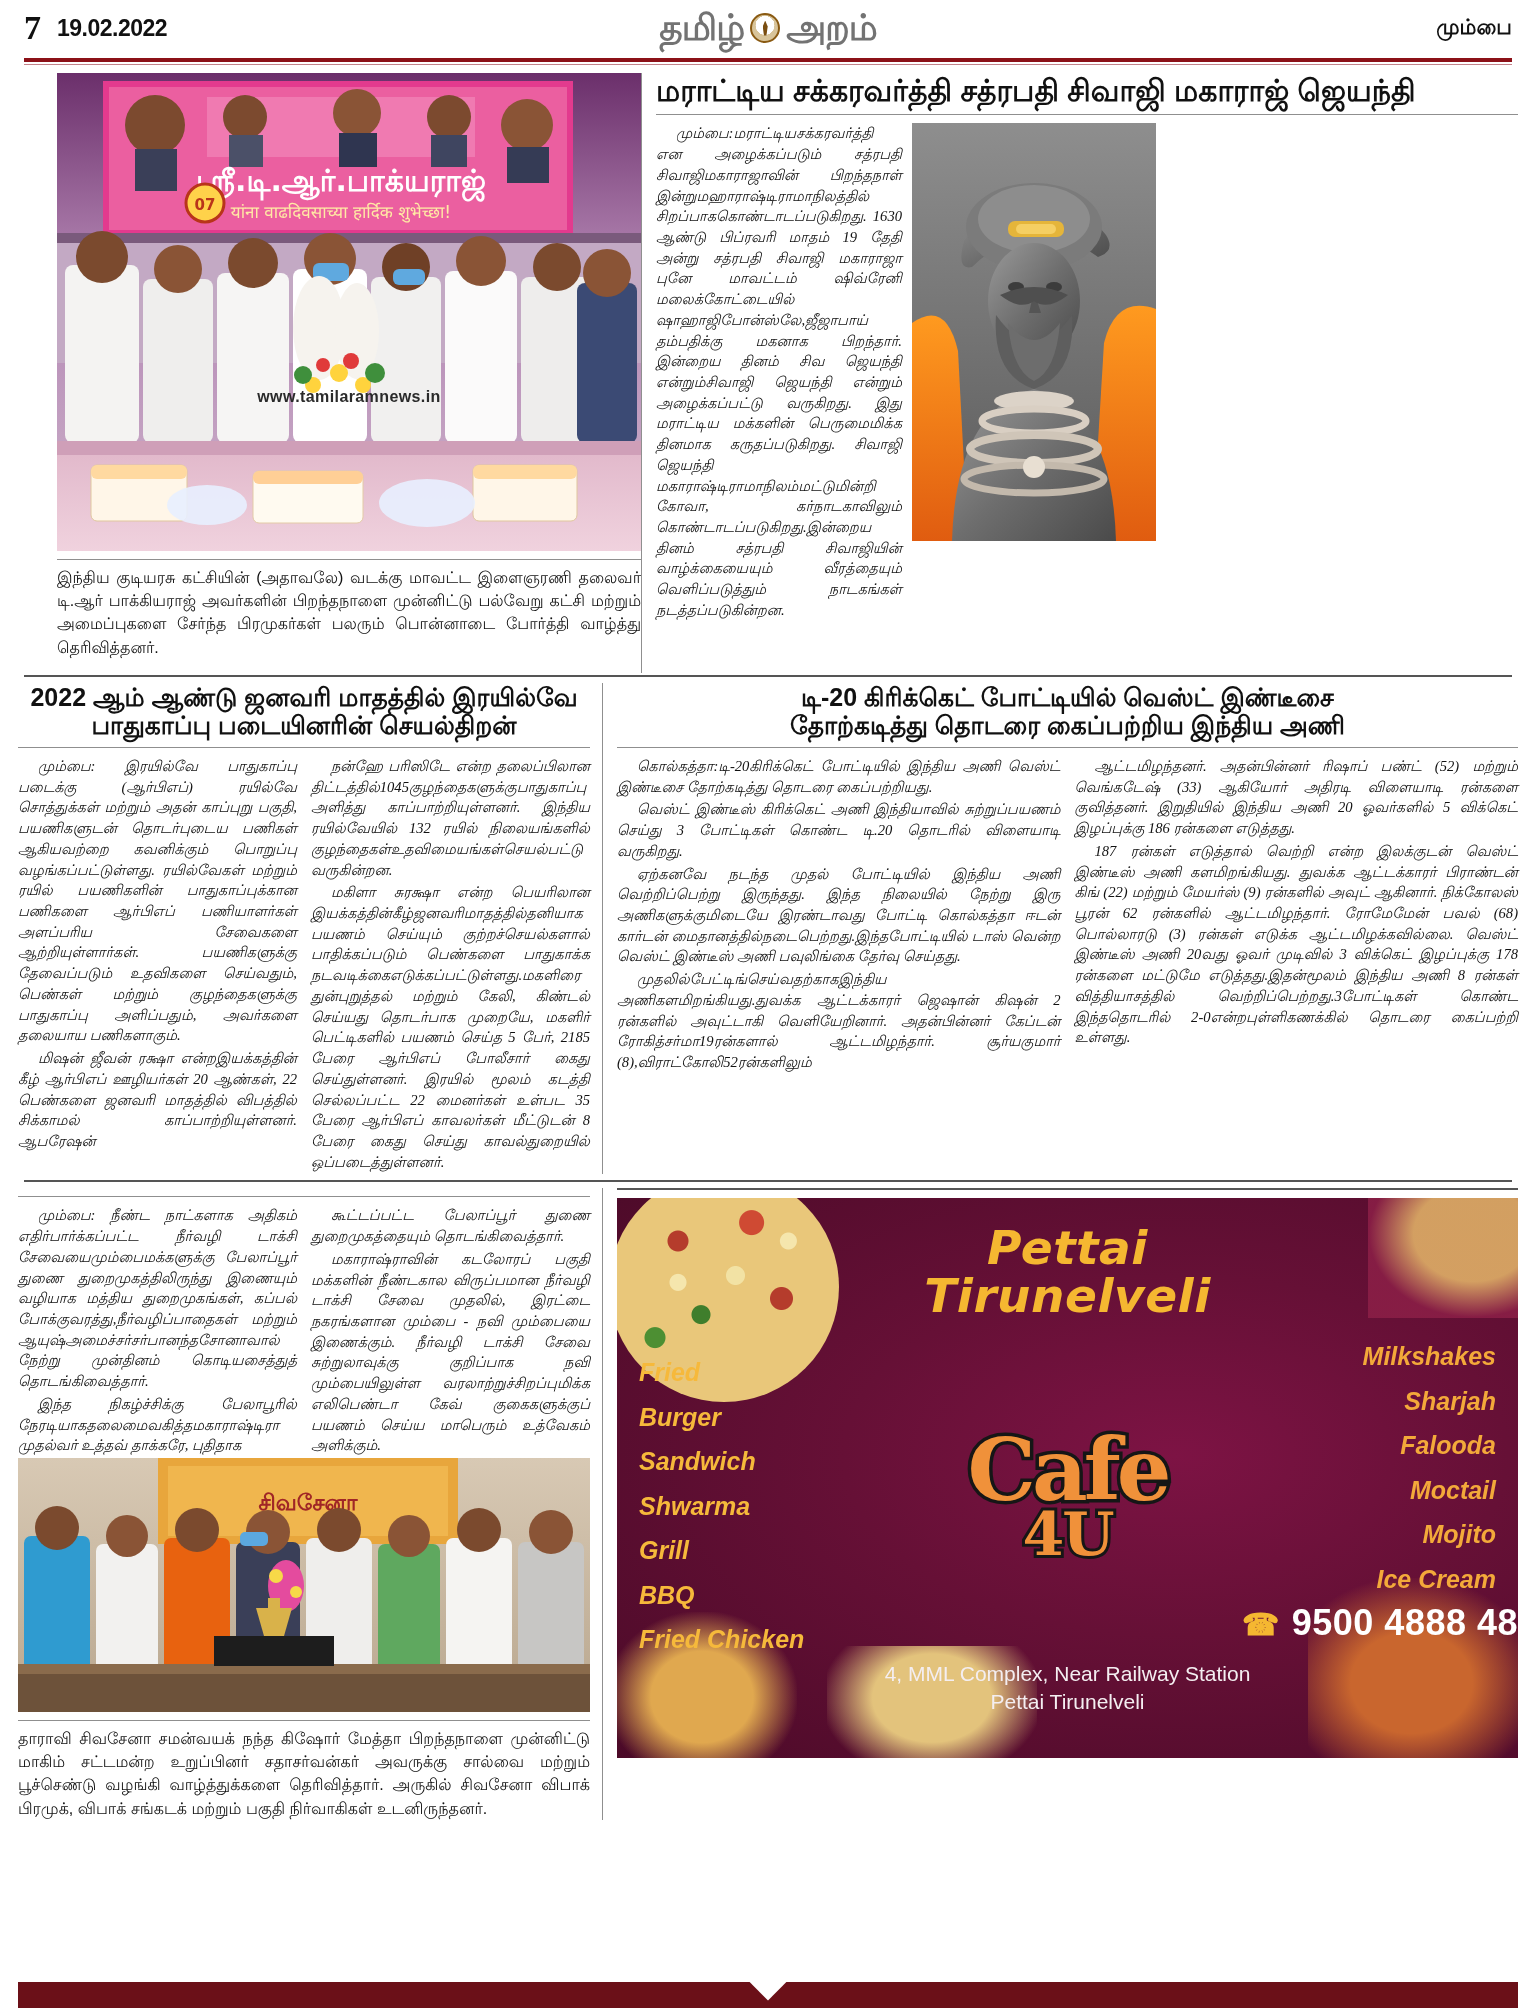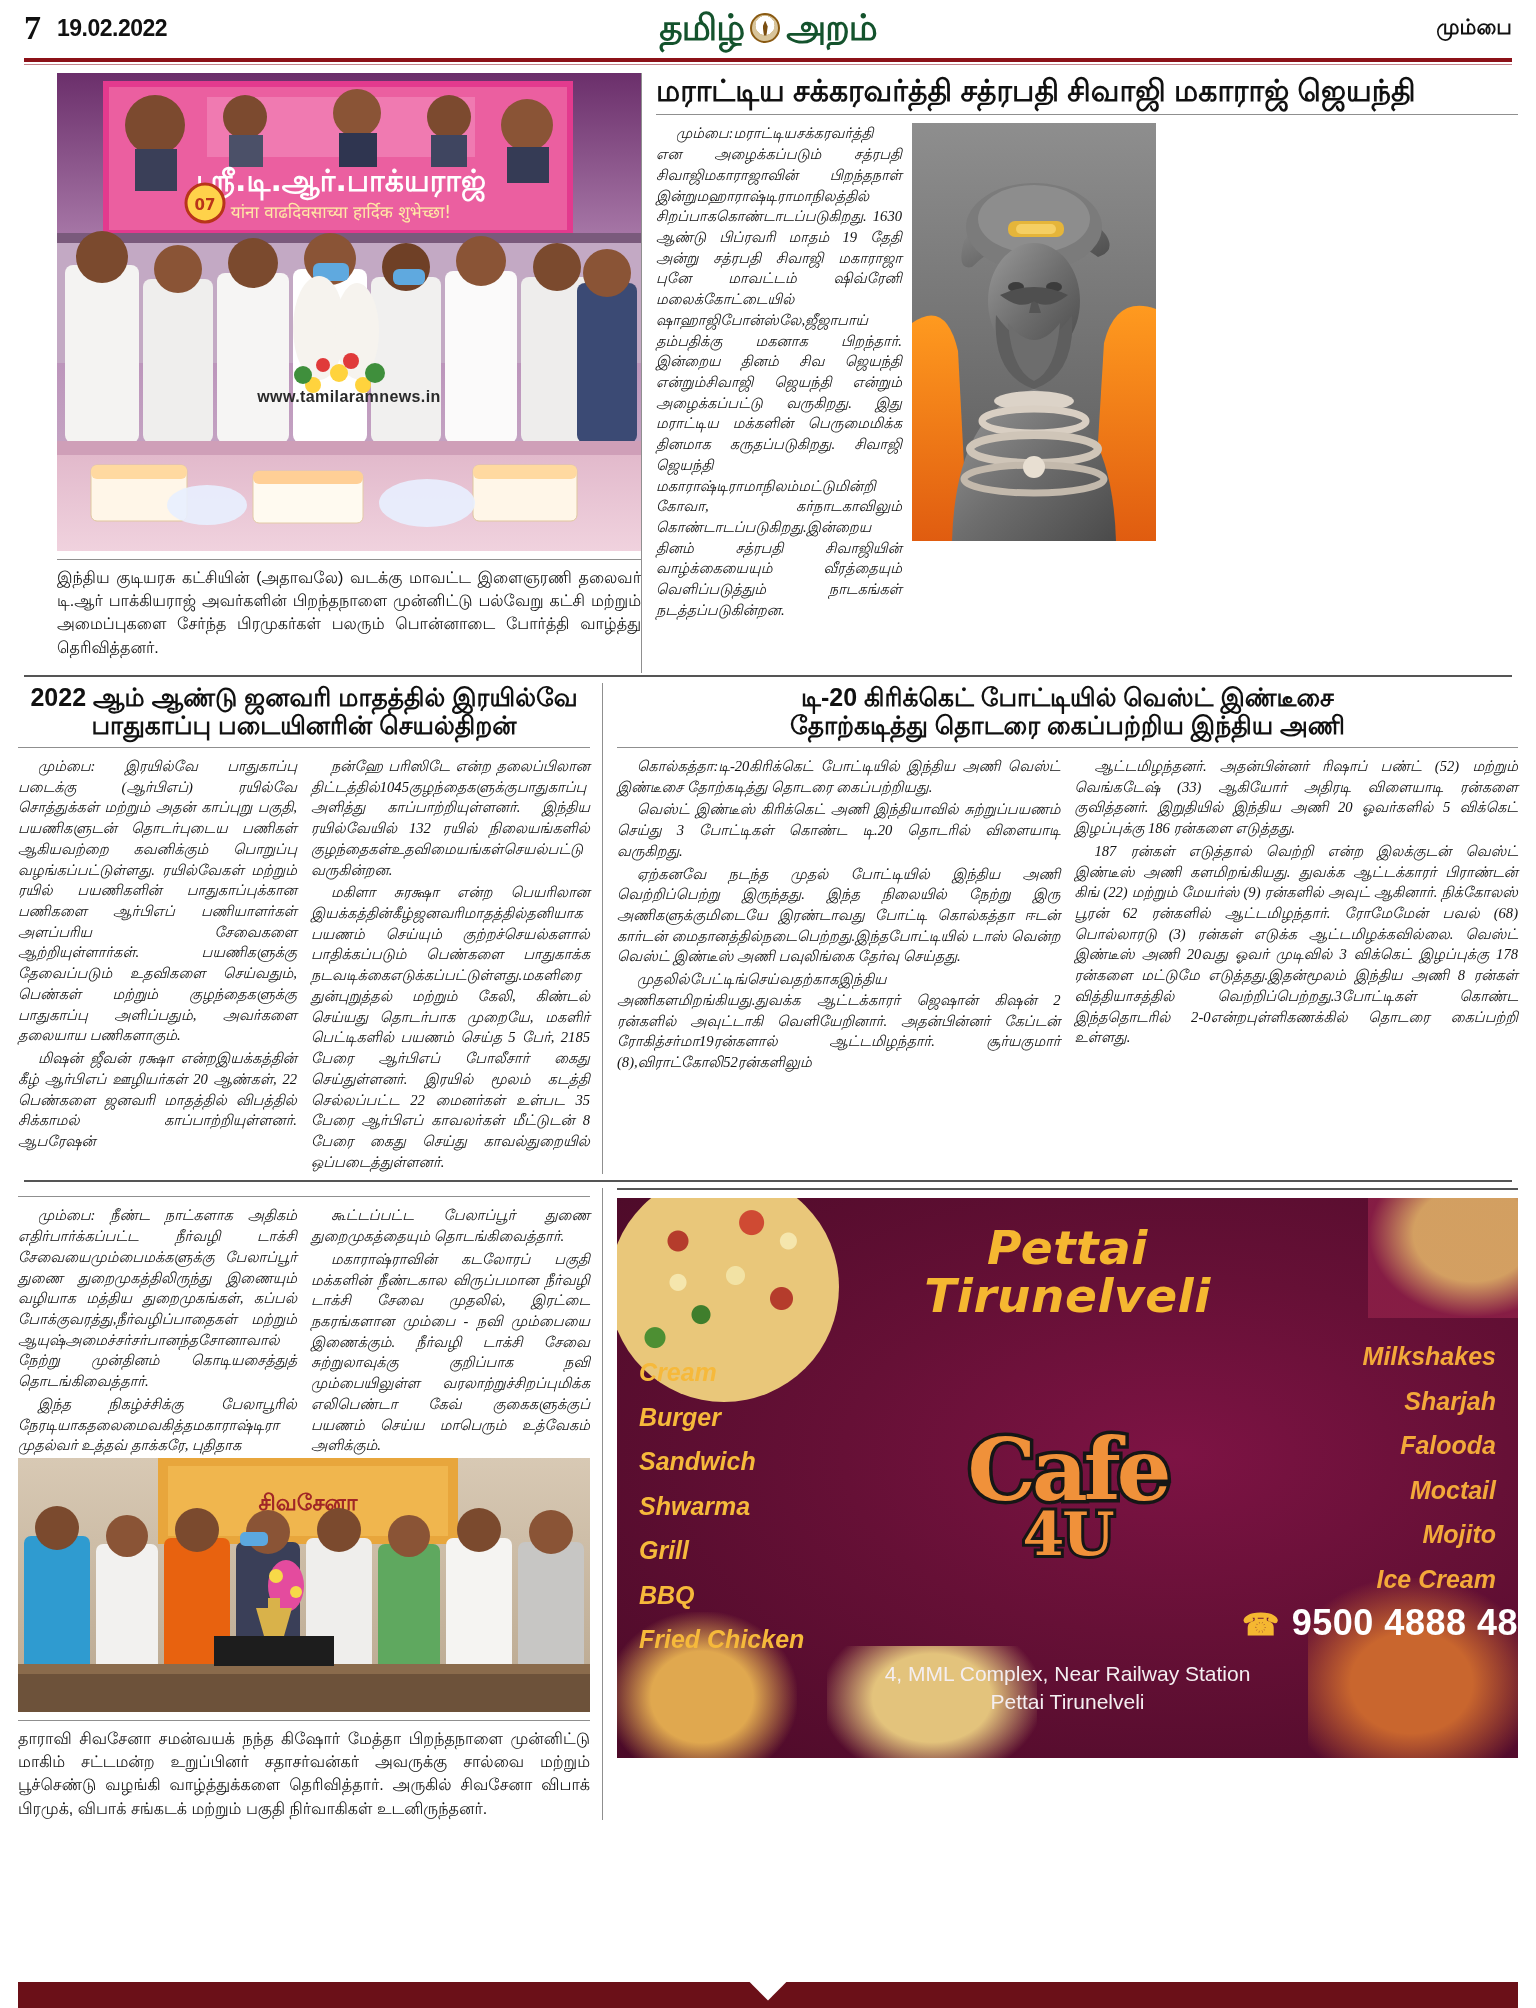"தமிழ்" .logo-txt { color: #14532d -> #737373 }
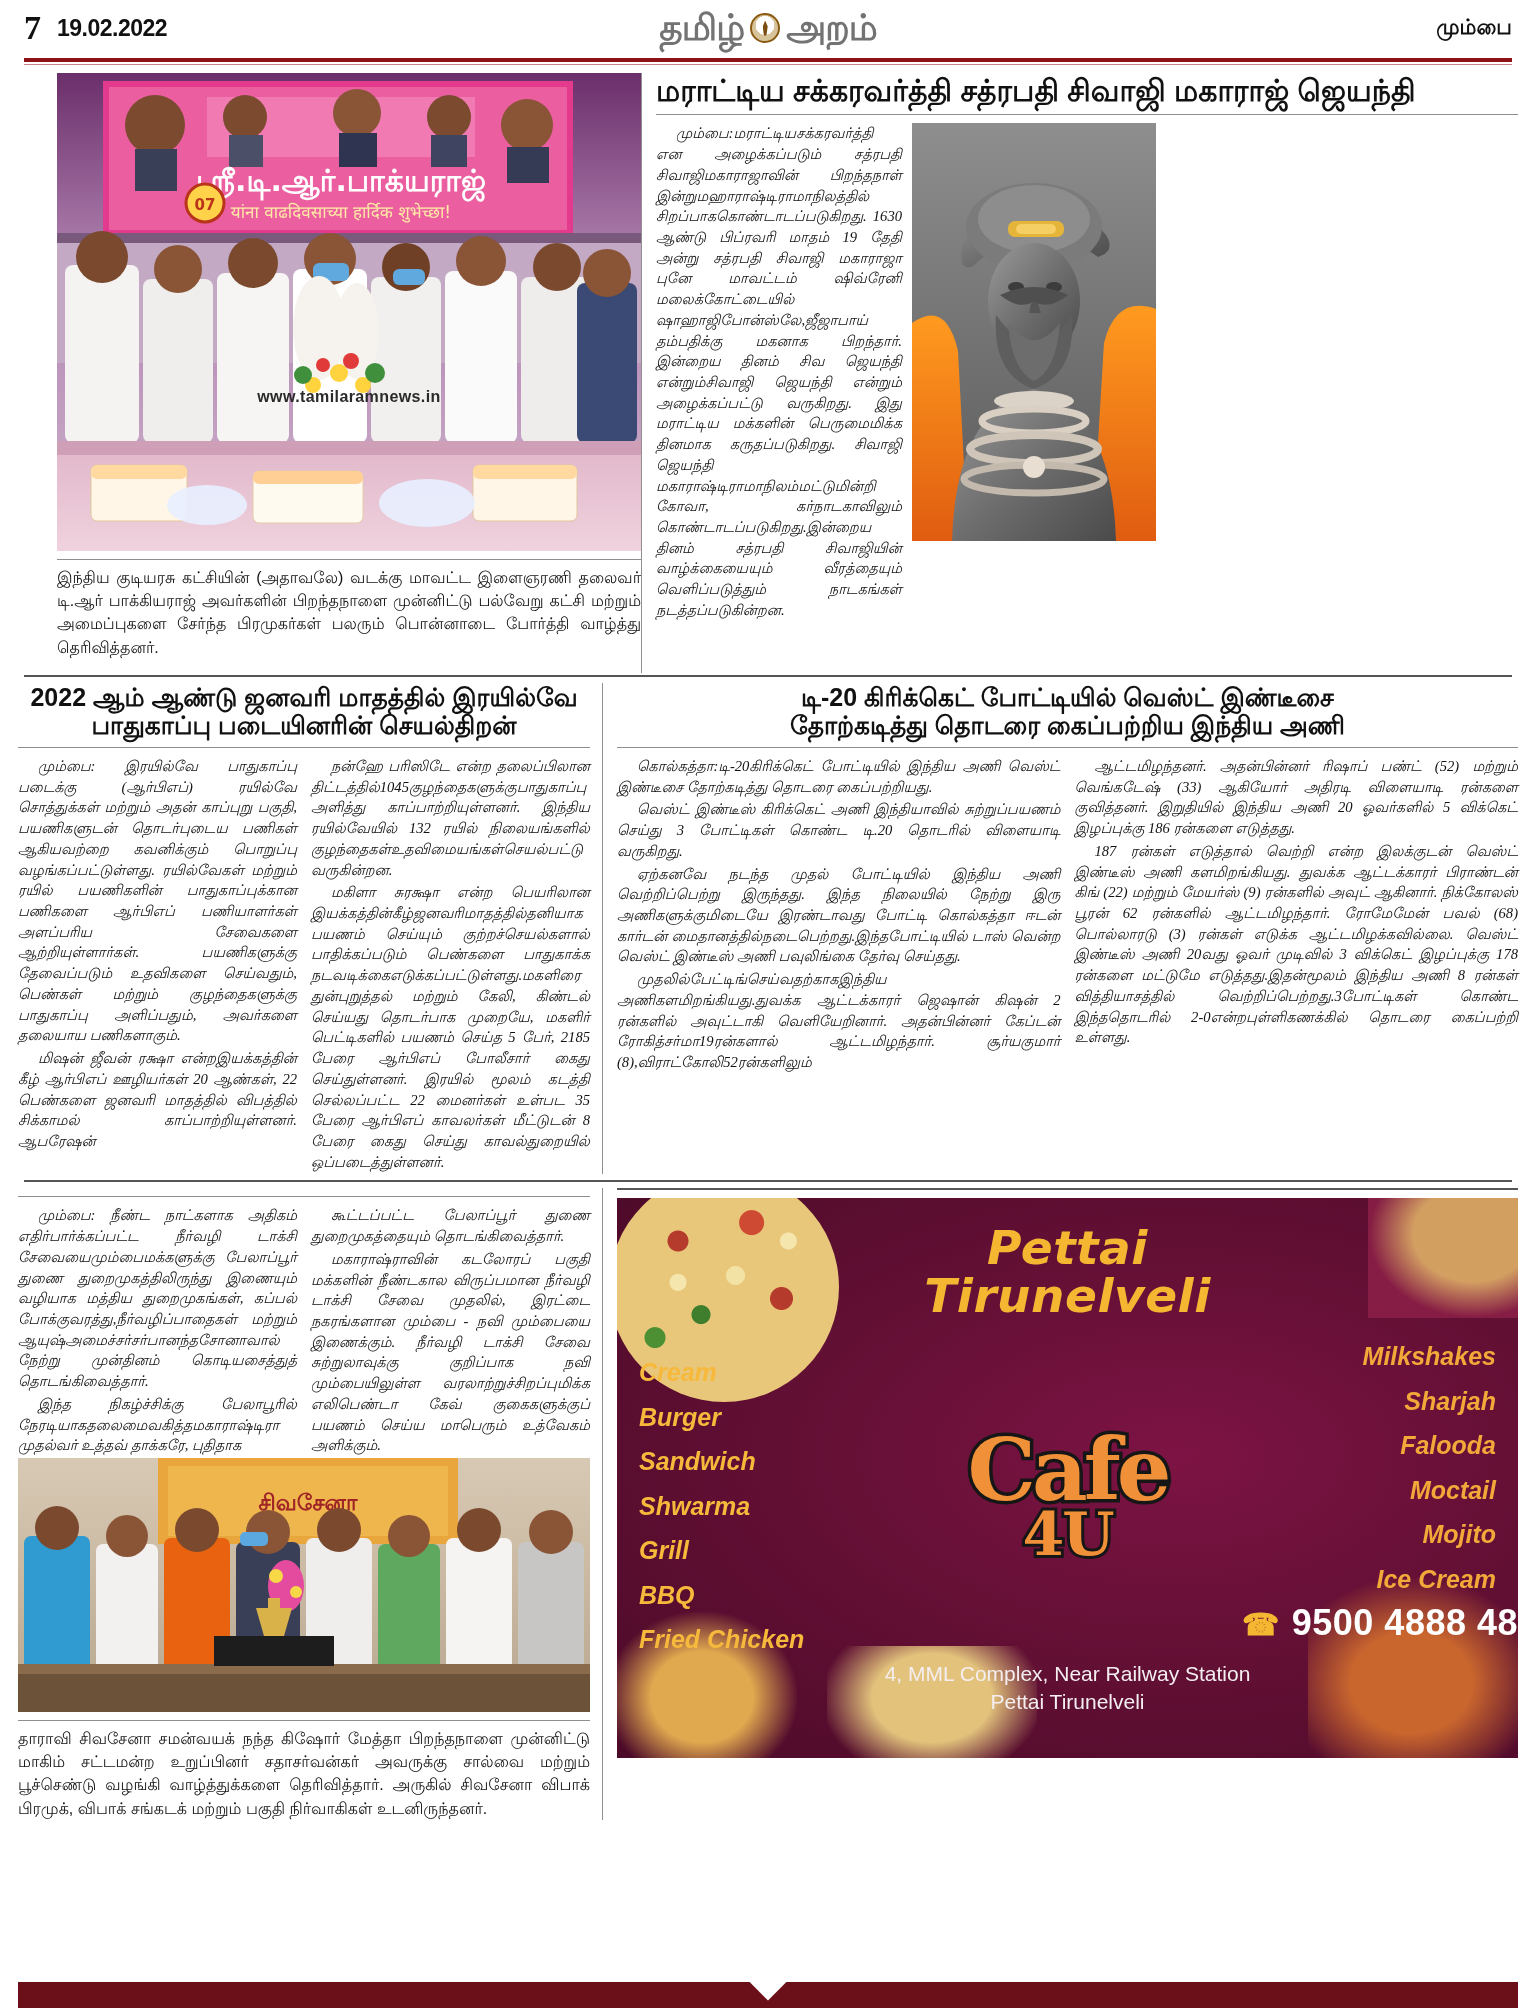"Cream" div { text: Cream -> Fried }
